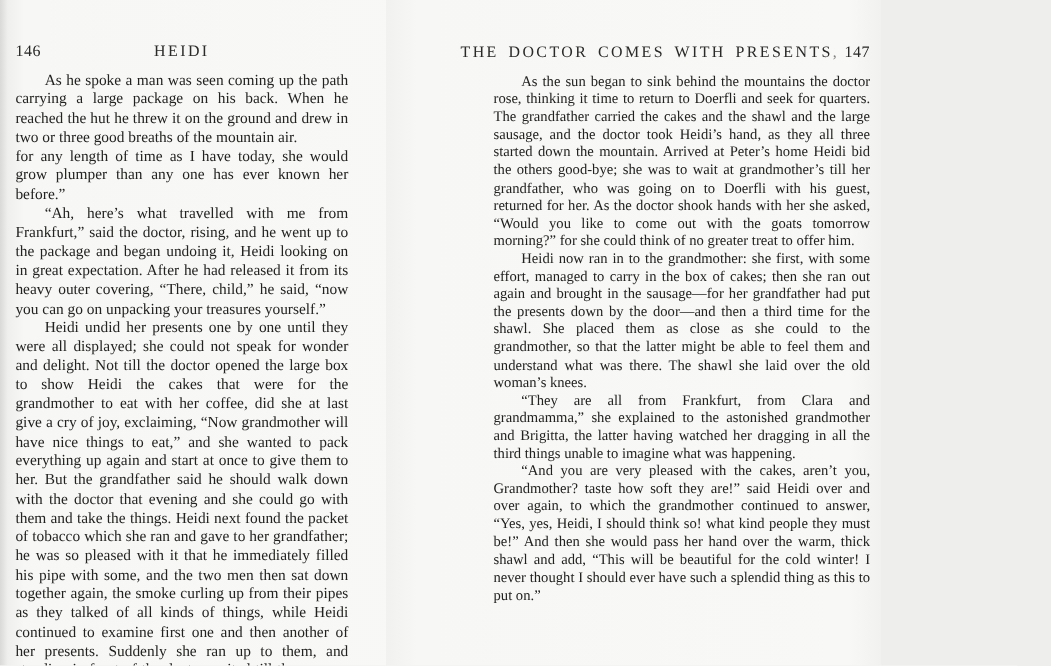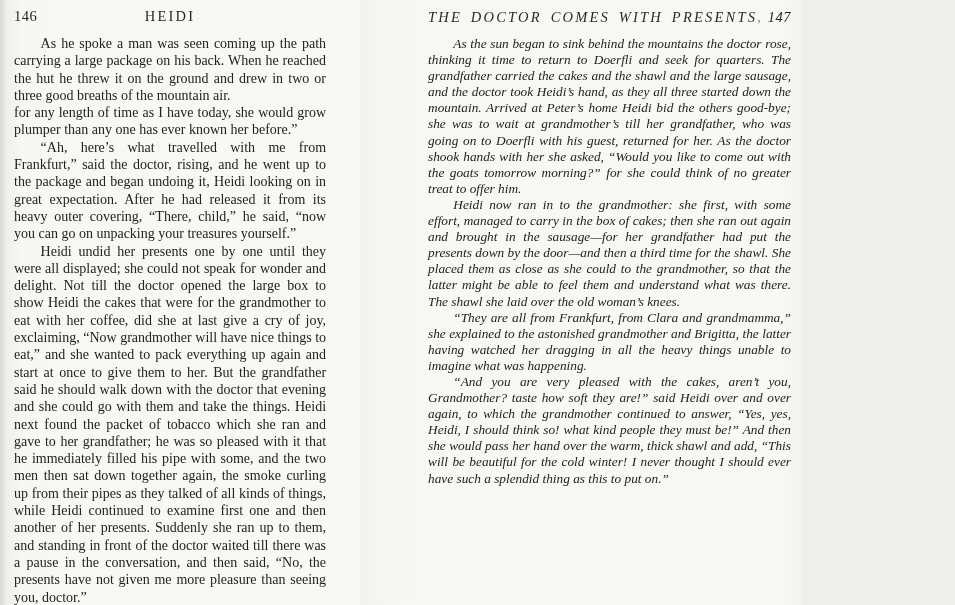"HEIDI" .running-head { margin-top: none -> 31px }
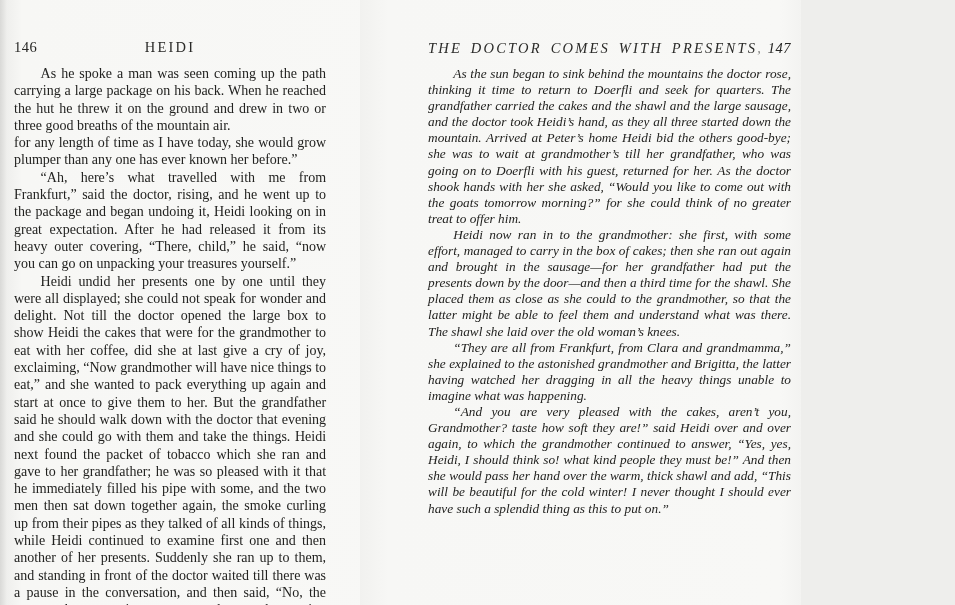"THE DOCTOR COMES WITH PRESENTS" .page-right { font-style: italic -> none }
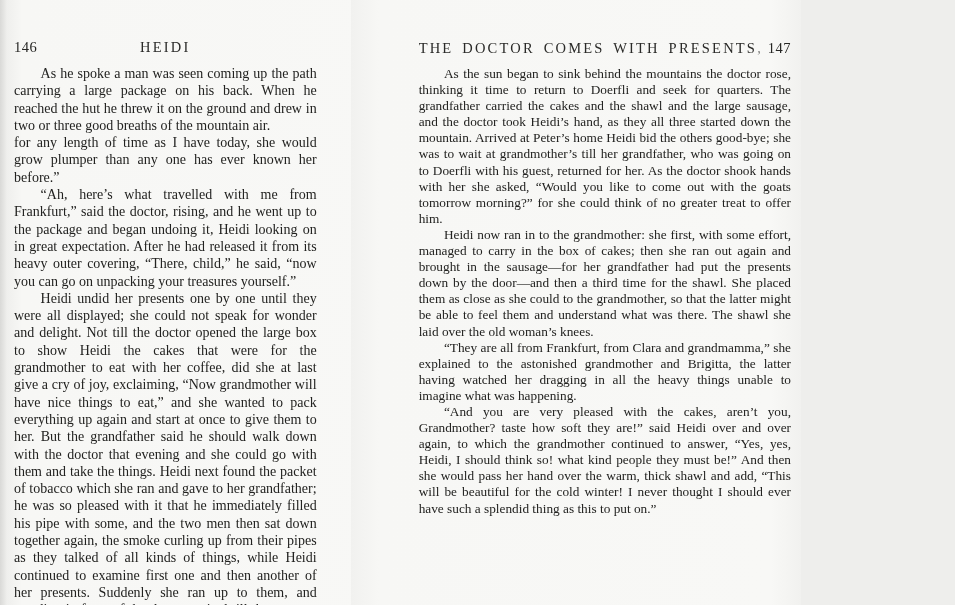"As the sun began to" .page-right .body-text { margin-left: none -> 30px }
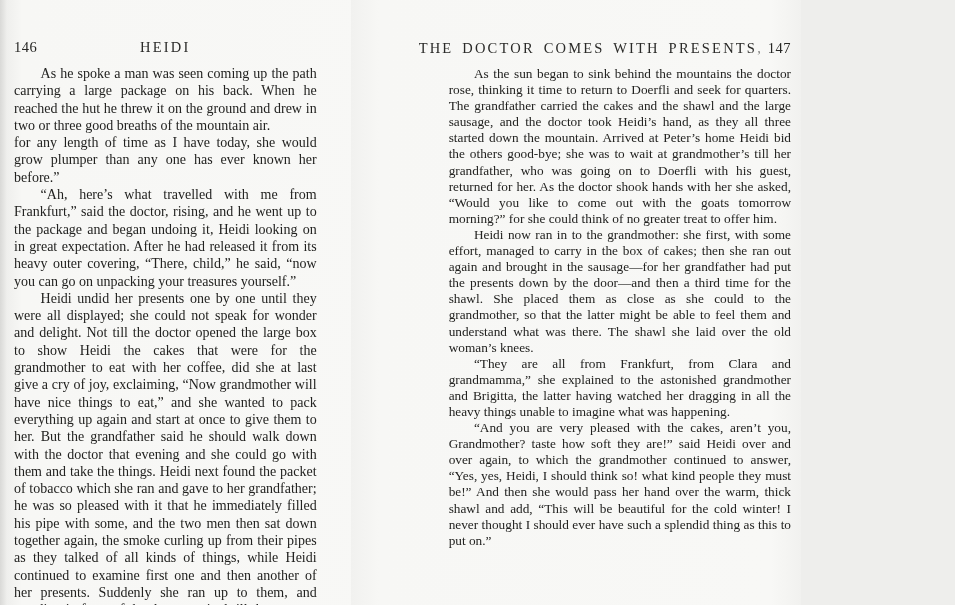"“They are all from Frankfurt," p.para { text: heavy -> third }
